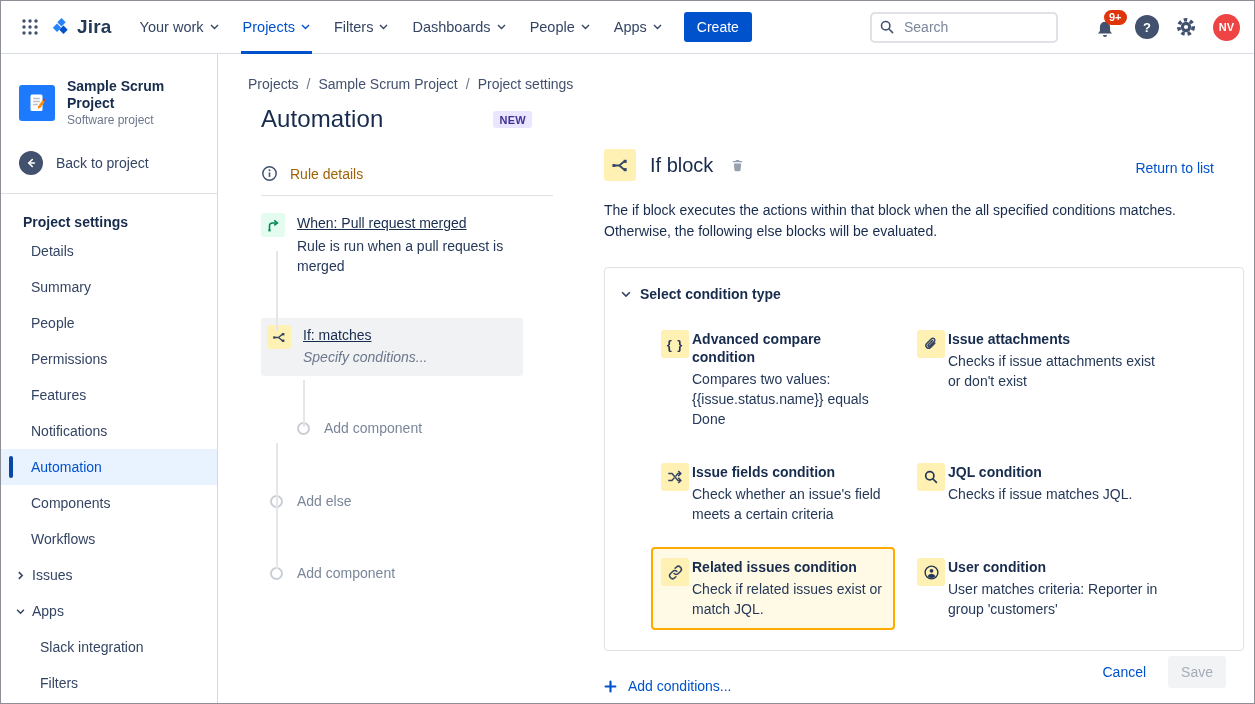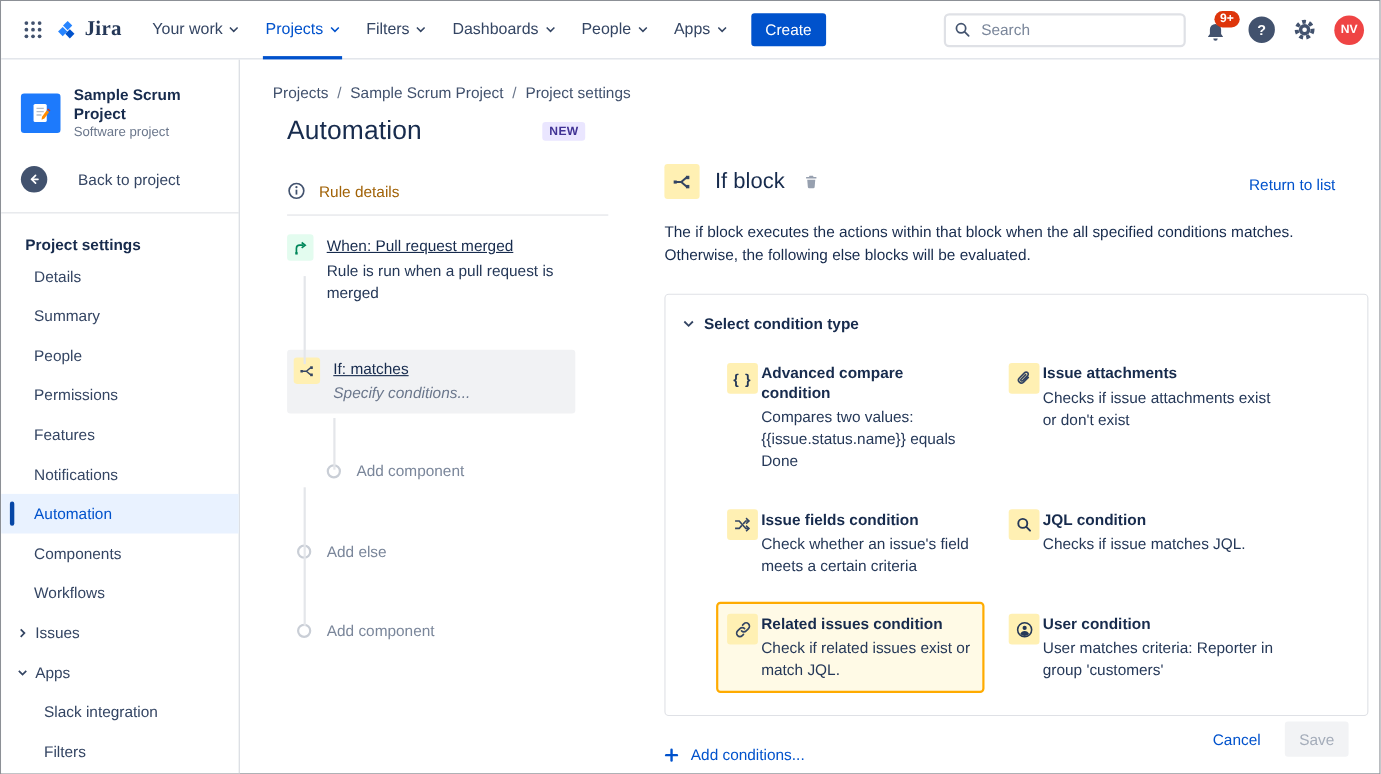"Jira" .logo { align-items: flex-end -> flex-start; font-family: Liberation Serif, serif -> none }
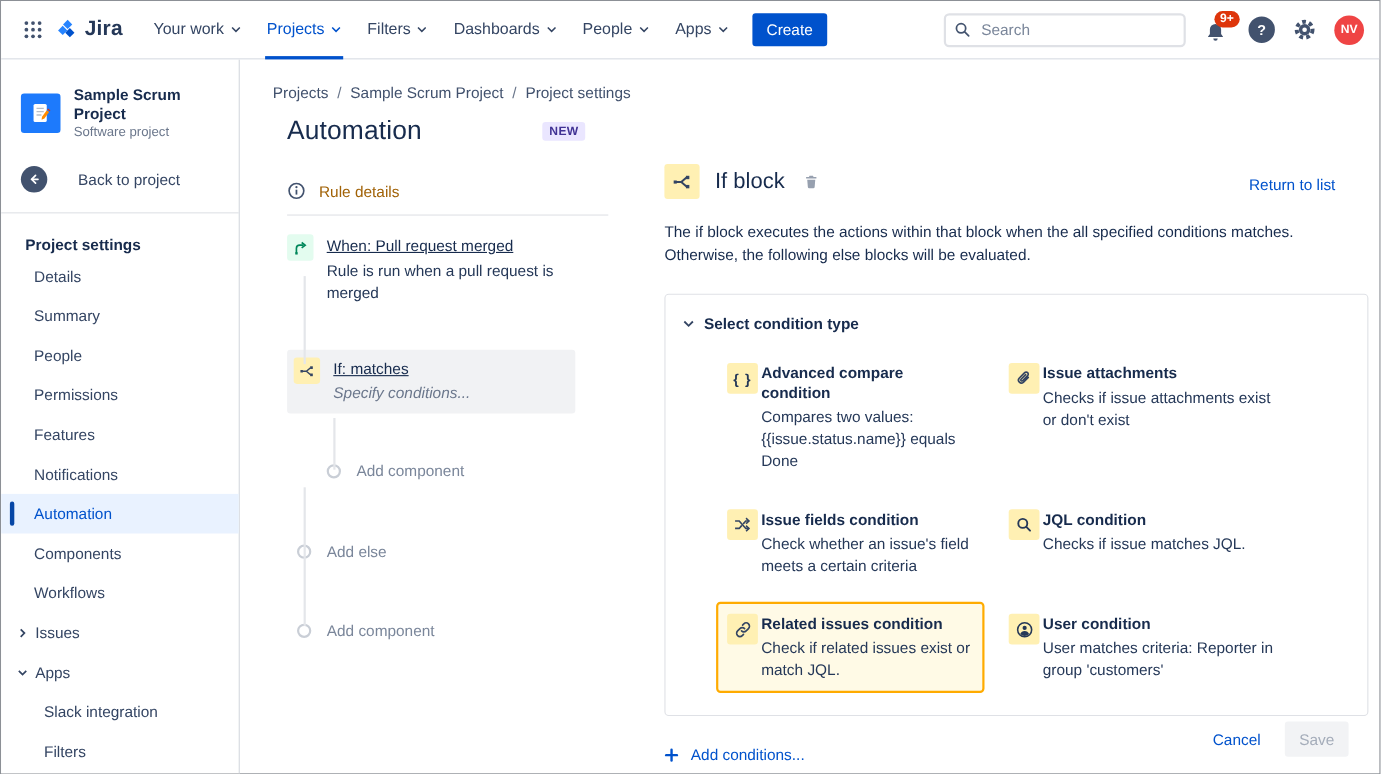"Search" .search-wrap { margin-right: 16px -> 36px; width: 220px -> 188px }
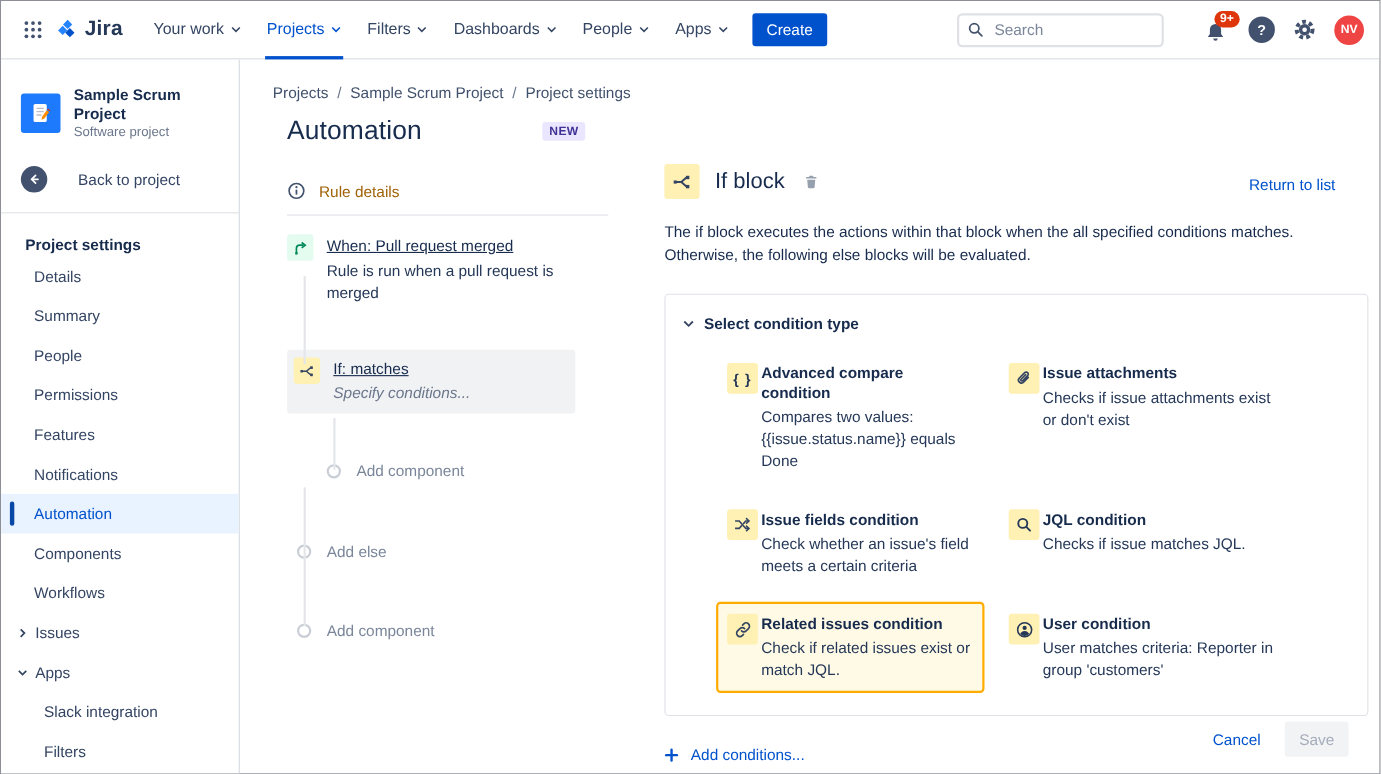"Back to project" .back-row { gap: 28px -> 13px }
